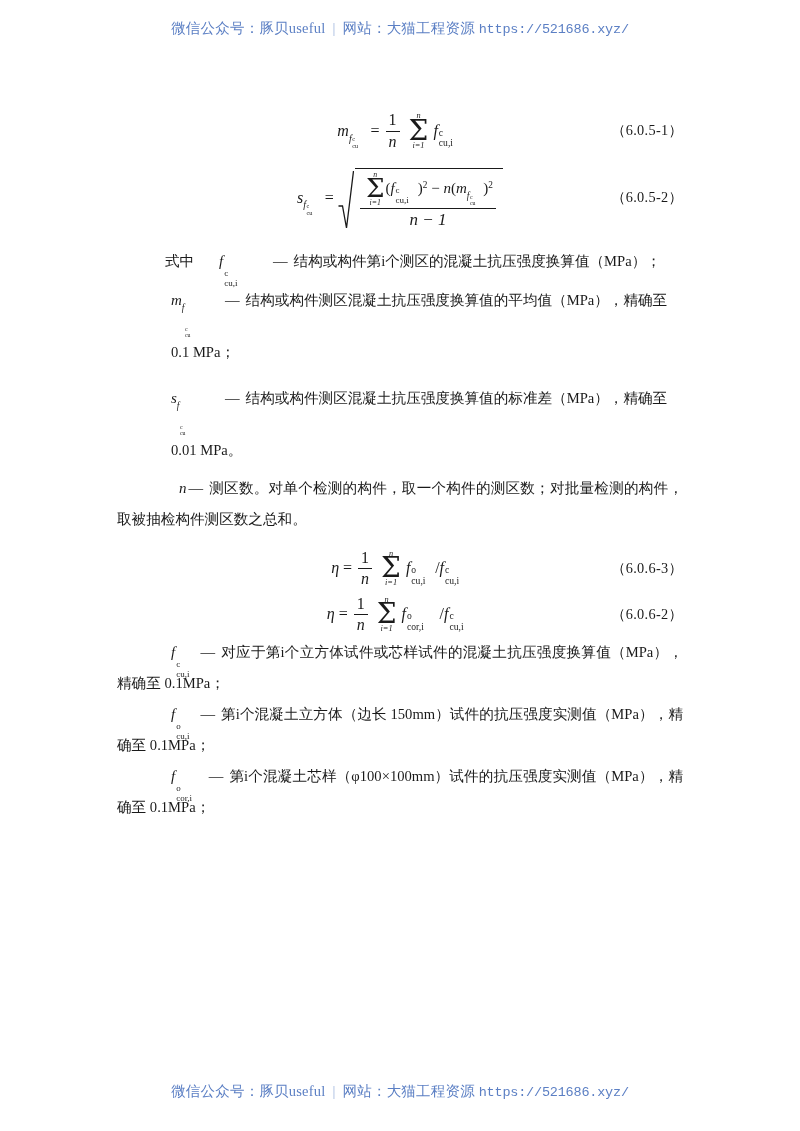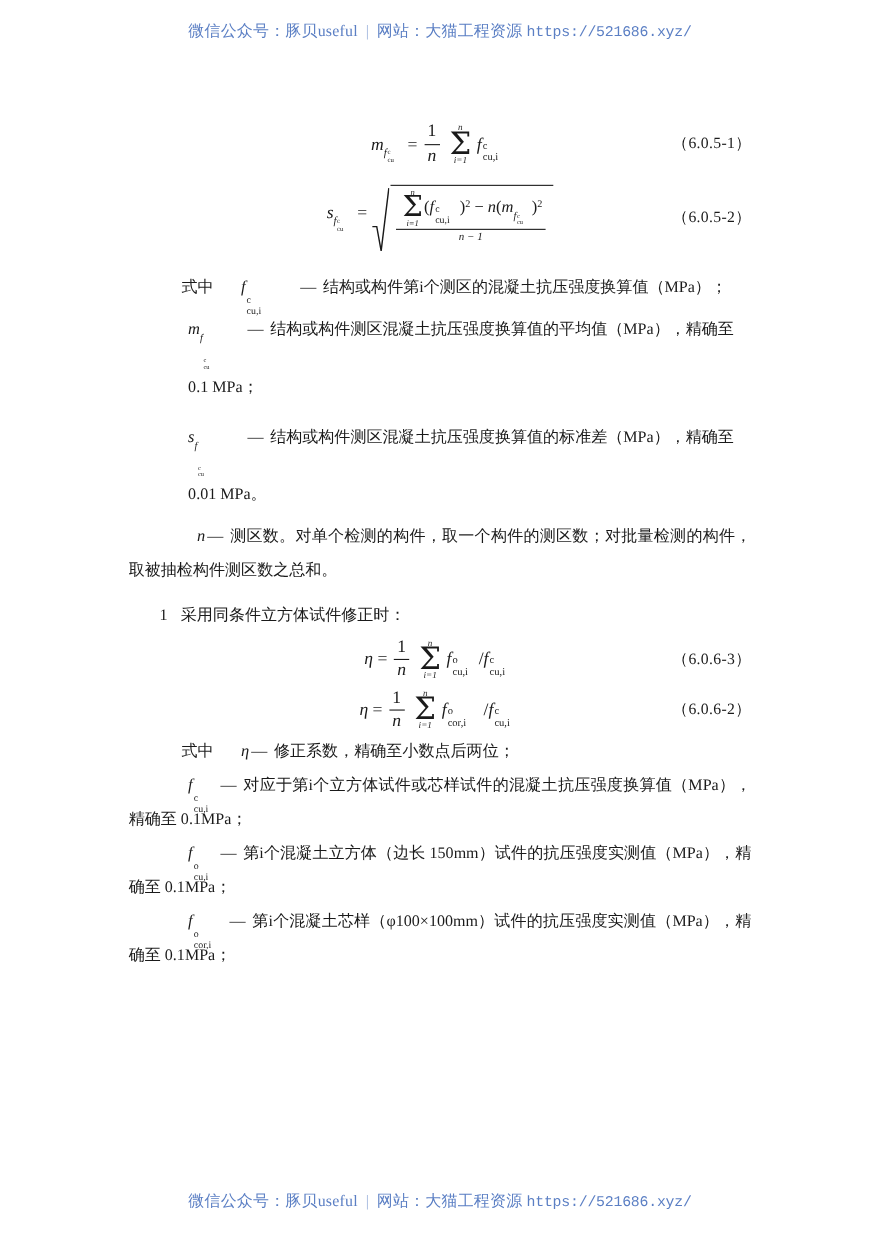"n − 1" span.den { font-size: 10px -> 17px }
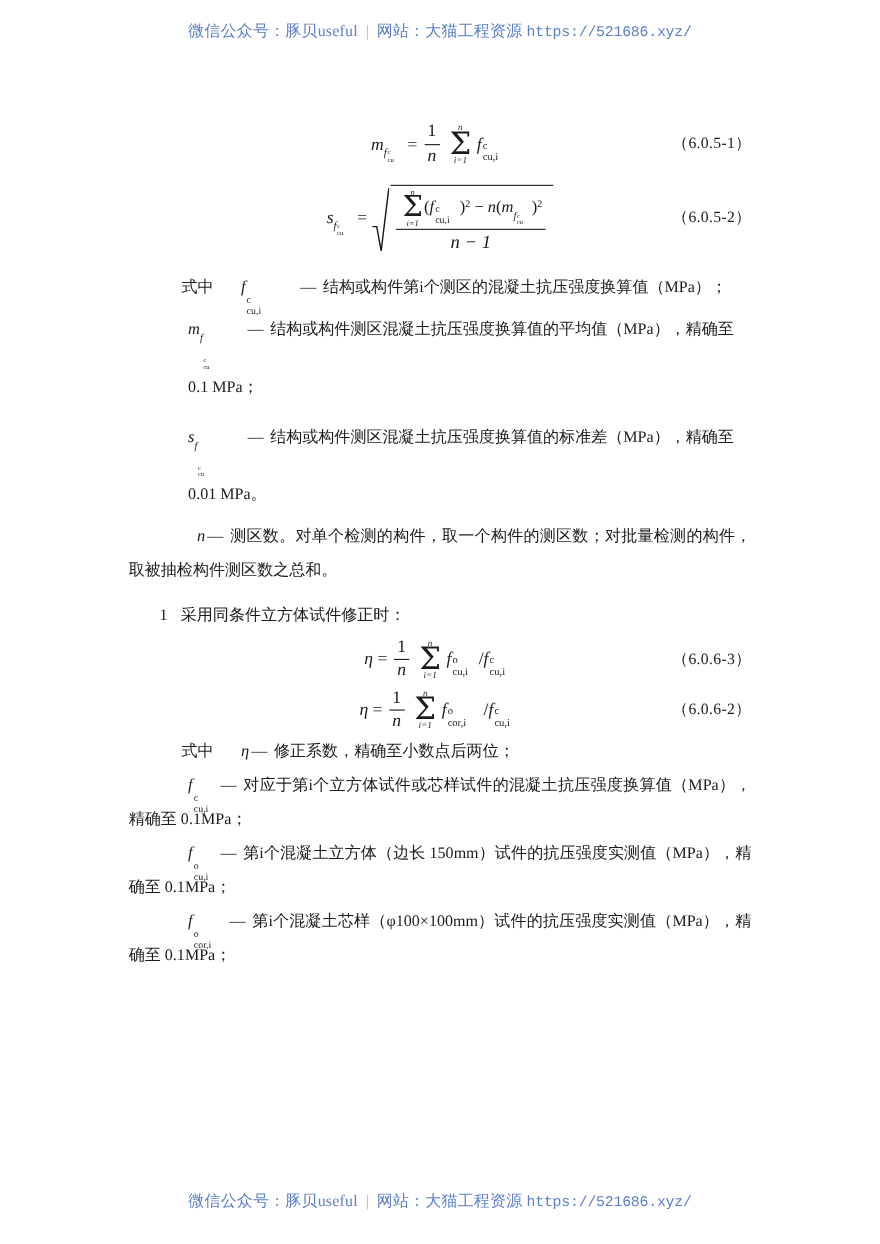"1 采用同条件立方体试件修正时：" div.num-item { html: <div><span>1</span><span>采用同条件立方体试件修正时：</span></div> -> none }
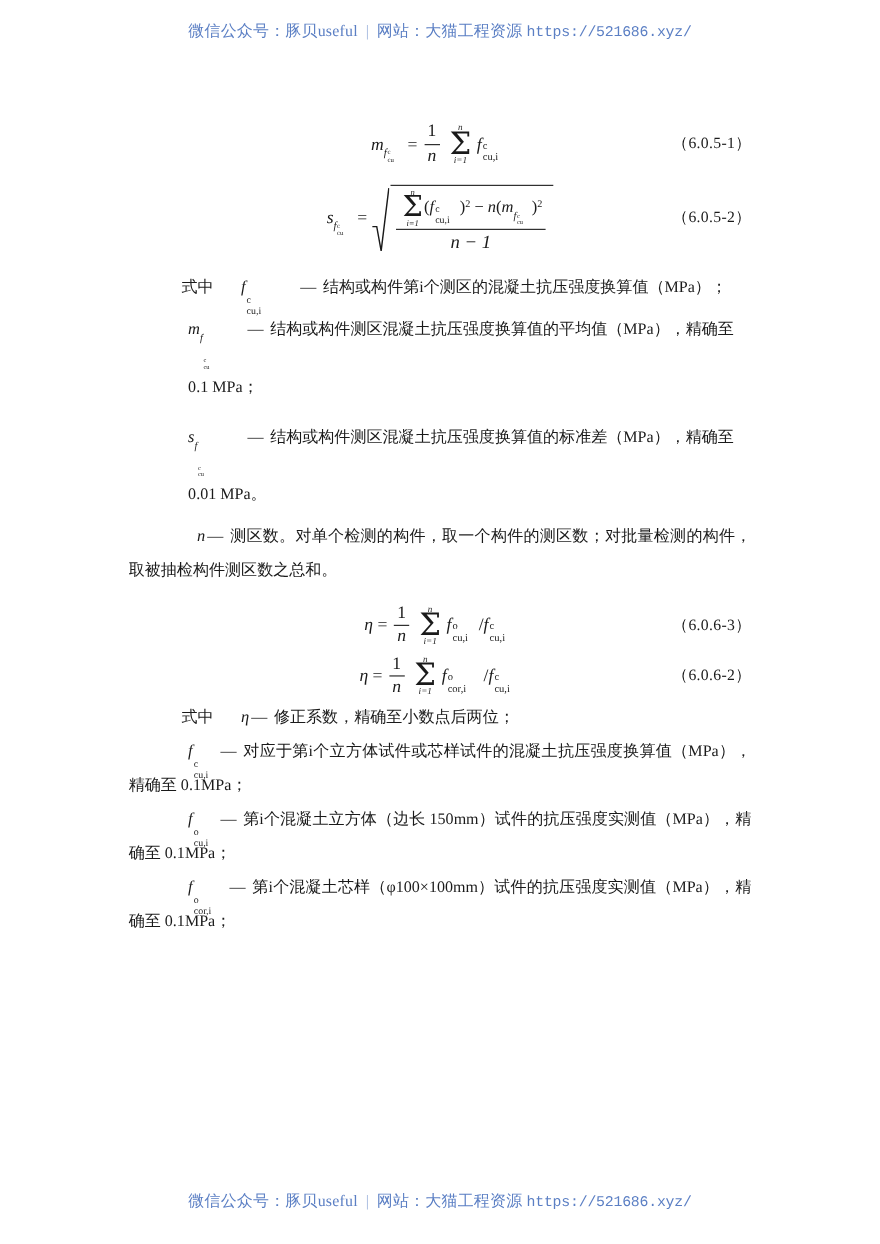"式中 η — 修正系数，精确至小数点后两位；" div.def-row { html: <div> <span>式中</span><span><span>η</span></span><span>—</span><span>修正系数，精确至小数点后两位；</span> </div> -> none }
